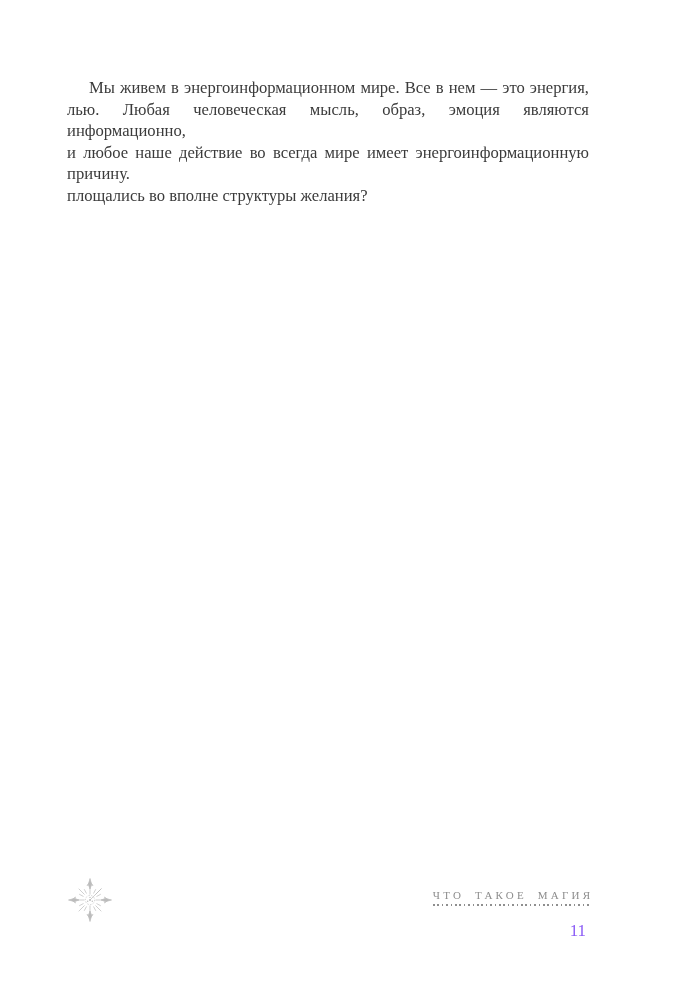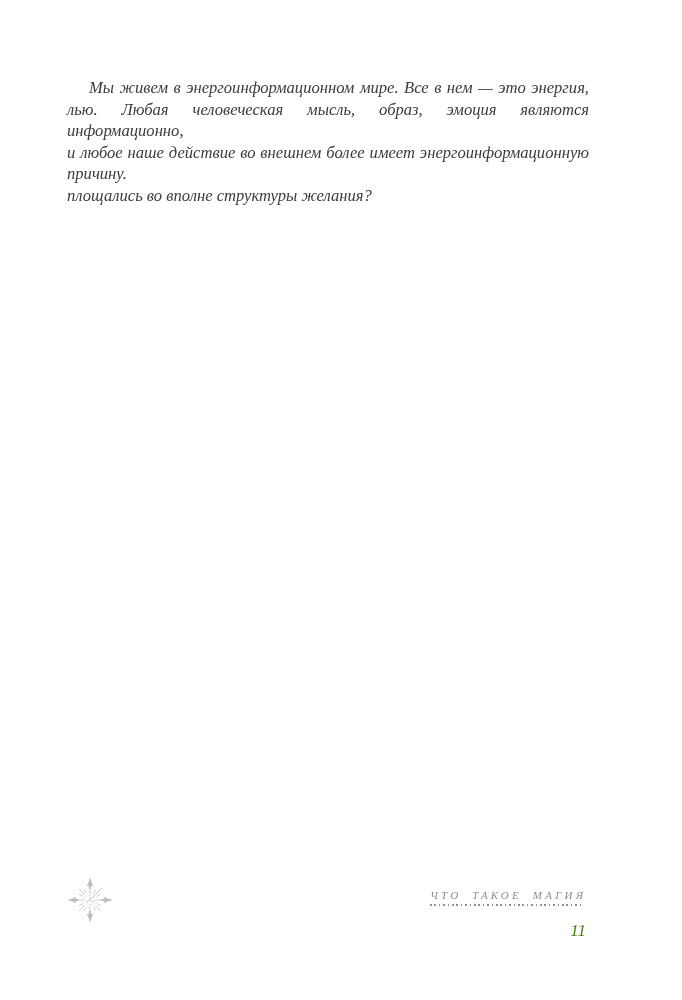"Мы живем в энергоинформационном мире." .page { font-style: italic -> none }
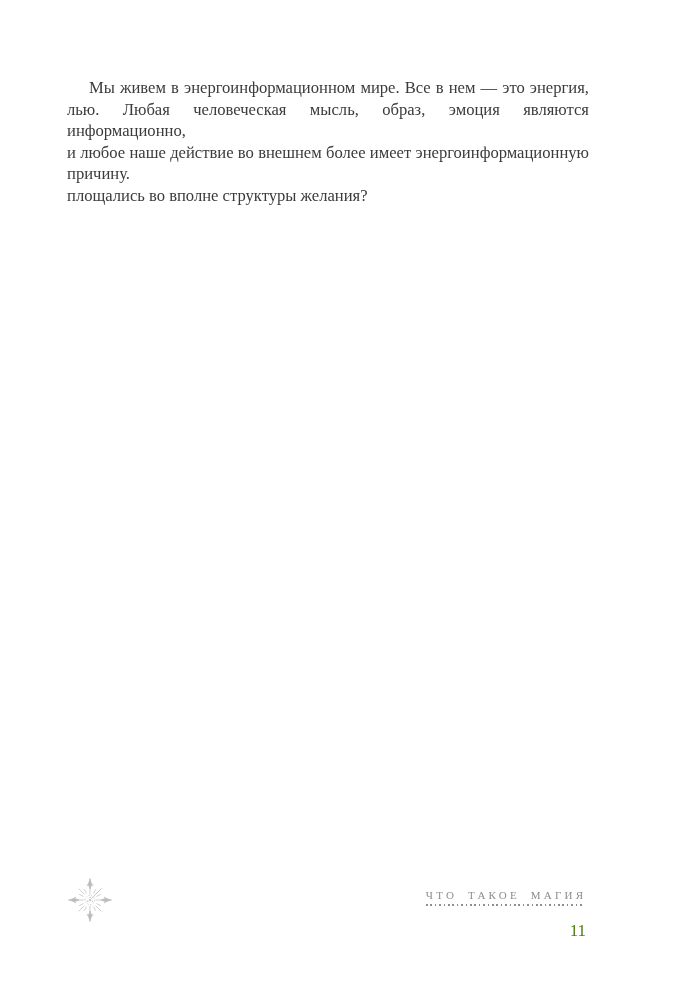"и любое наше действие во" div.line { text: внешнем более -> всегда мире }
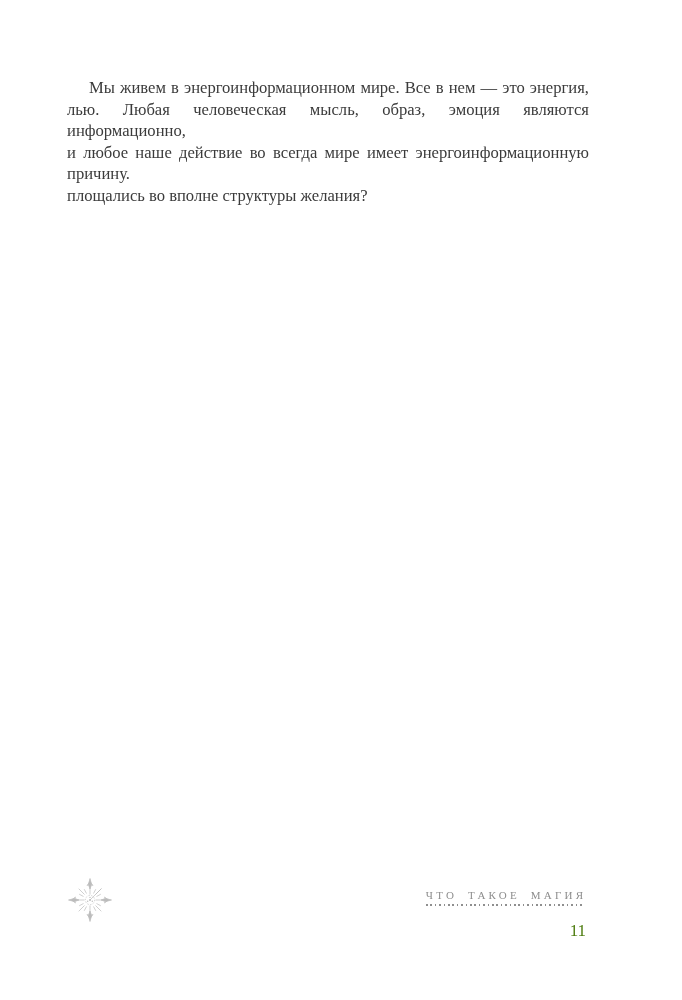"ЧТО ТАКОЕ МАГИЯ" .running-title-block { right: 99px -> 92px }
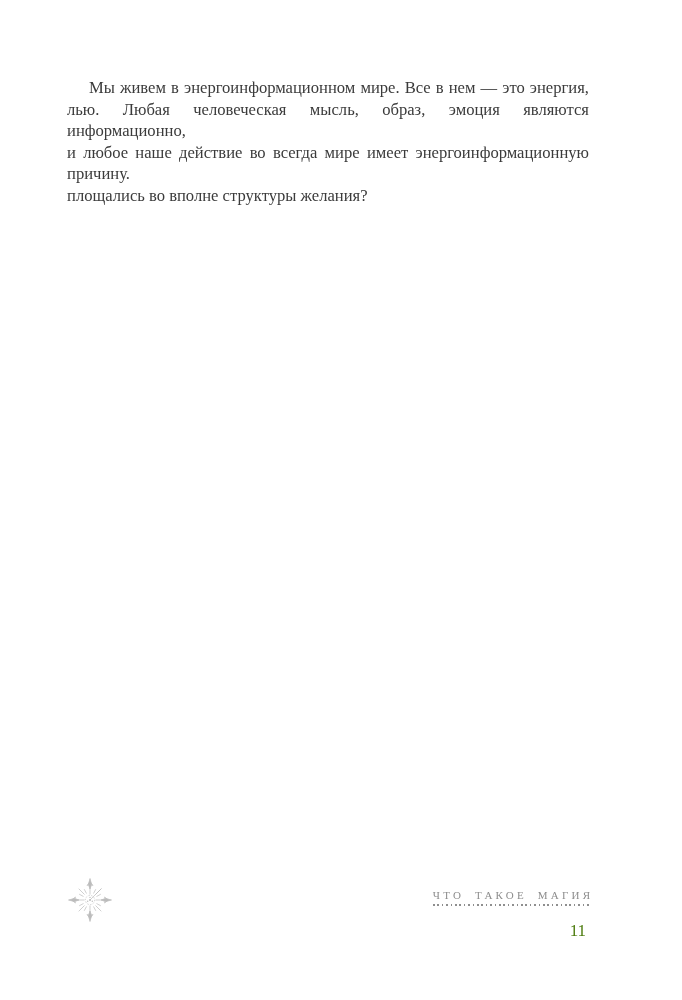"11" .page-number { color: #4d7c0f -> #8b5cf6 }
